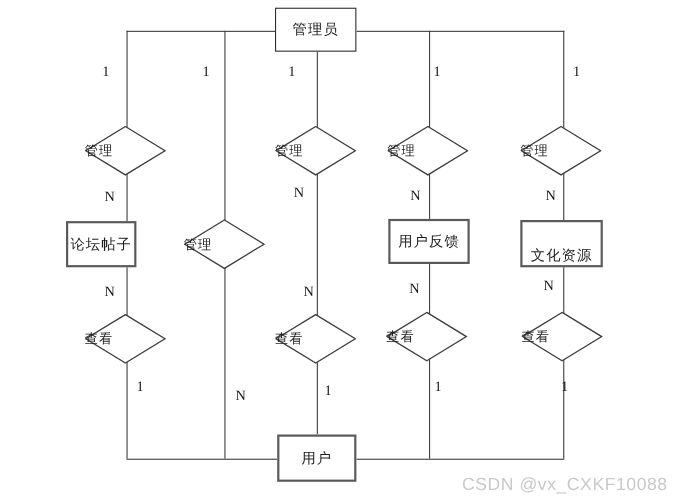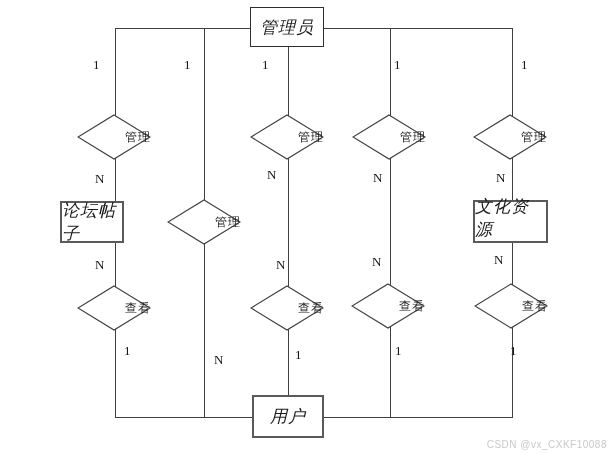"管理员" .box { font-size: 17px -> 13px; font-style: italic -> none }
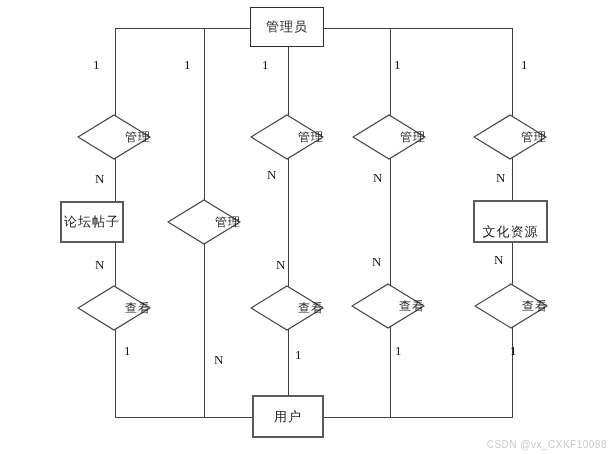"管理" .diamond { justify-content: flex-end -> flex-start }
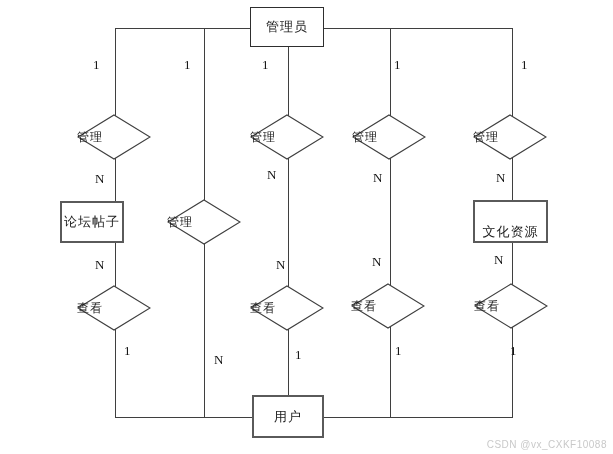"用户反馈" div.box { html: none -> <div> <span>用户反馈</span> </div> }
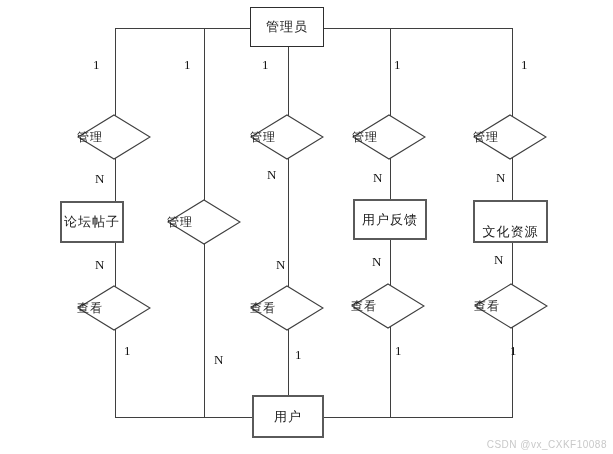"CSDN @vx_CXKF10088" .watermark { font-size: 10px -> 16px }
